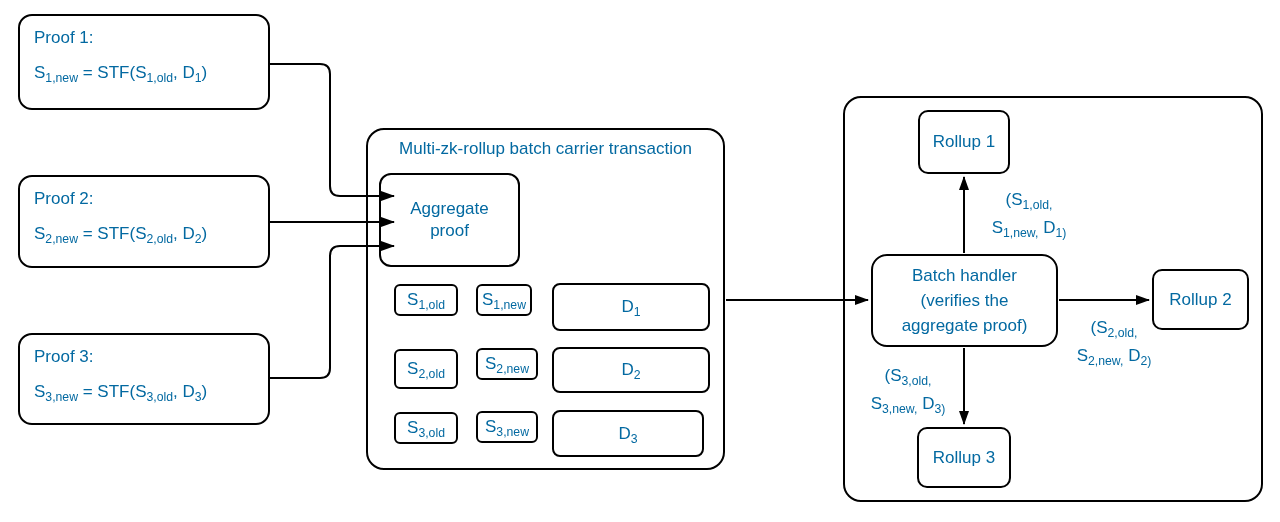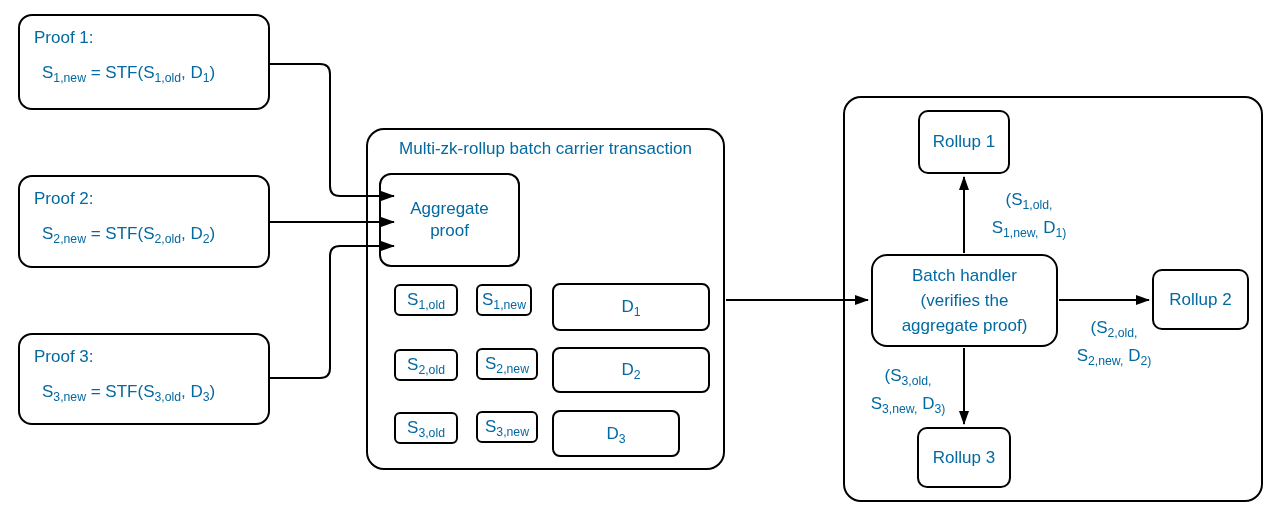"S1,new = STF(S1,old, D1)" .proof .formula { margin-left: 8px -> none }
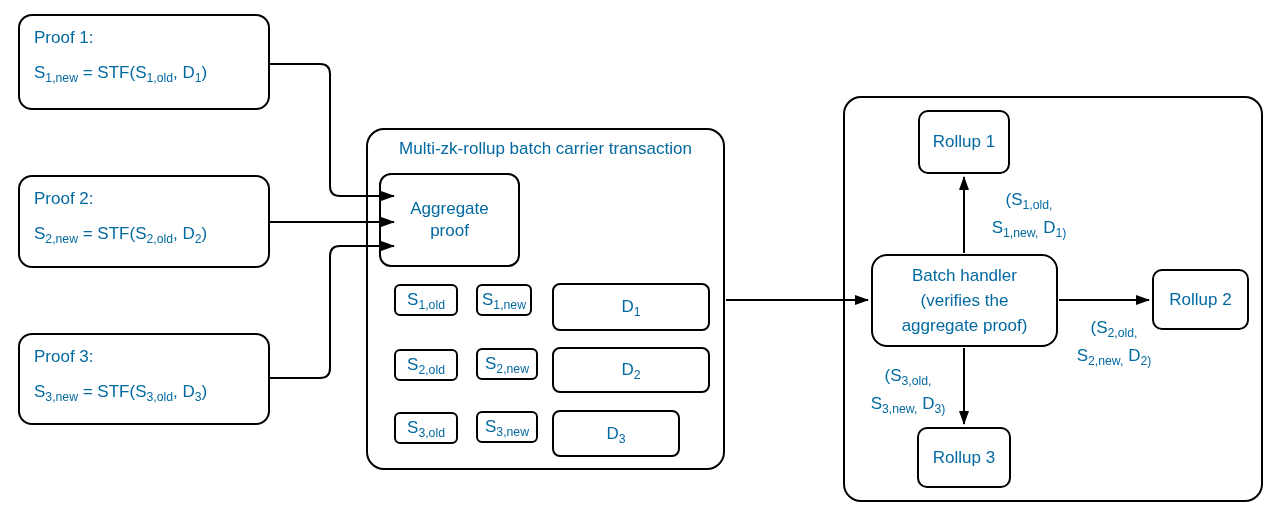"S2,old" div.node { height: 32px -> 40px }
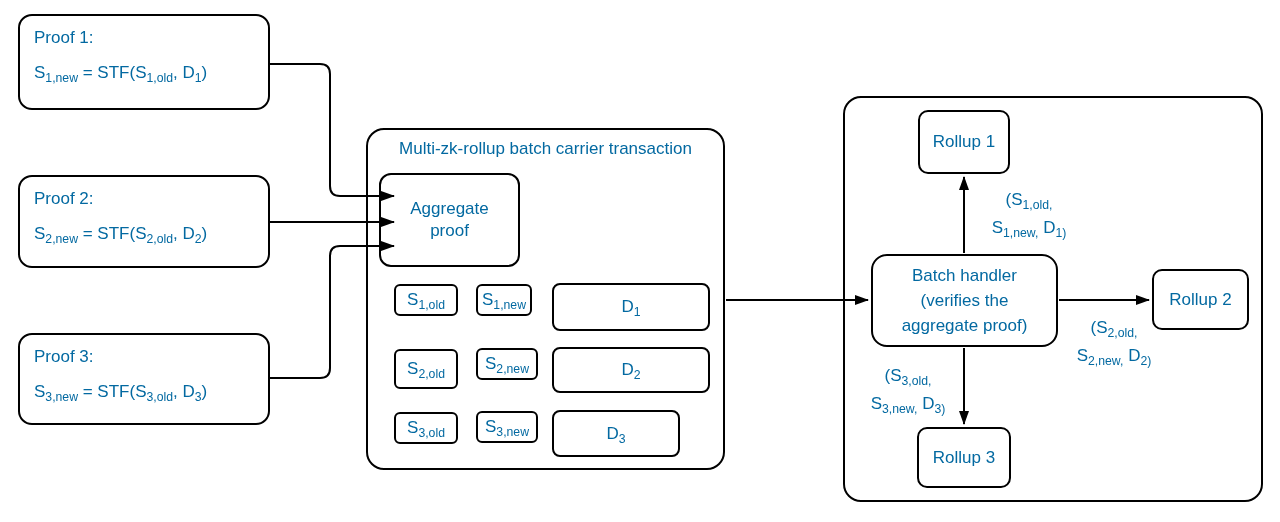"D3" div.node { width: 128px -> 152px }
